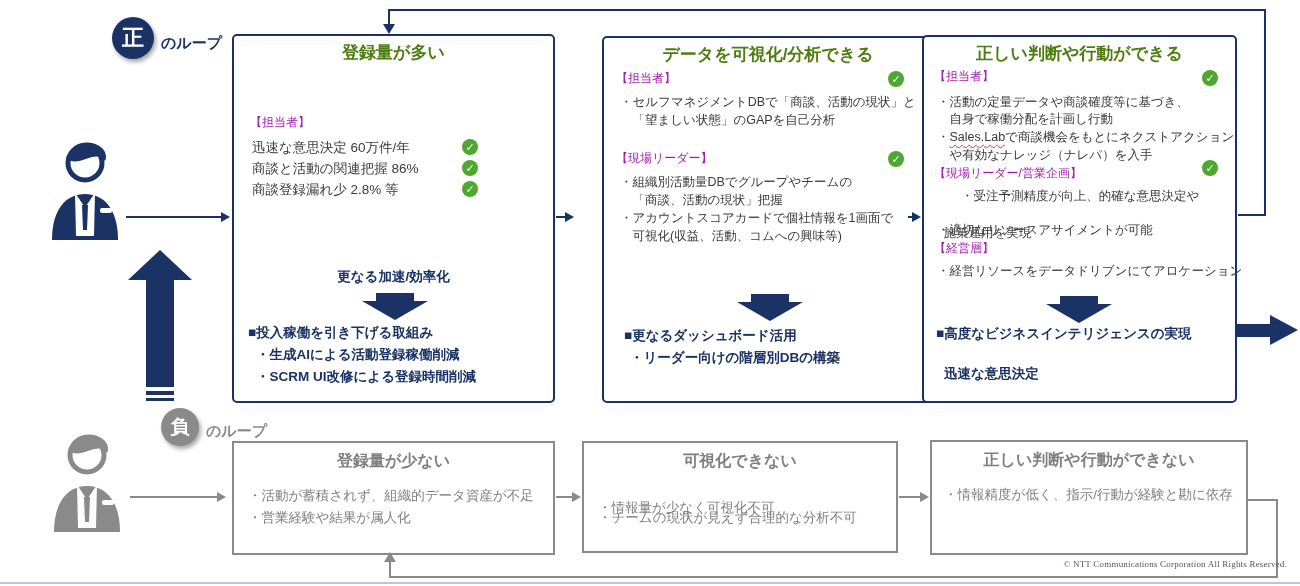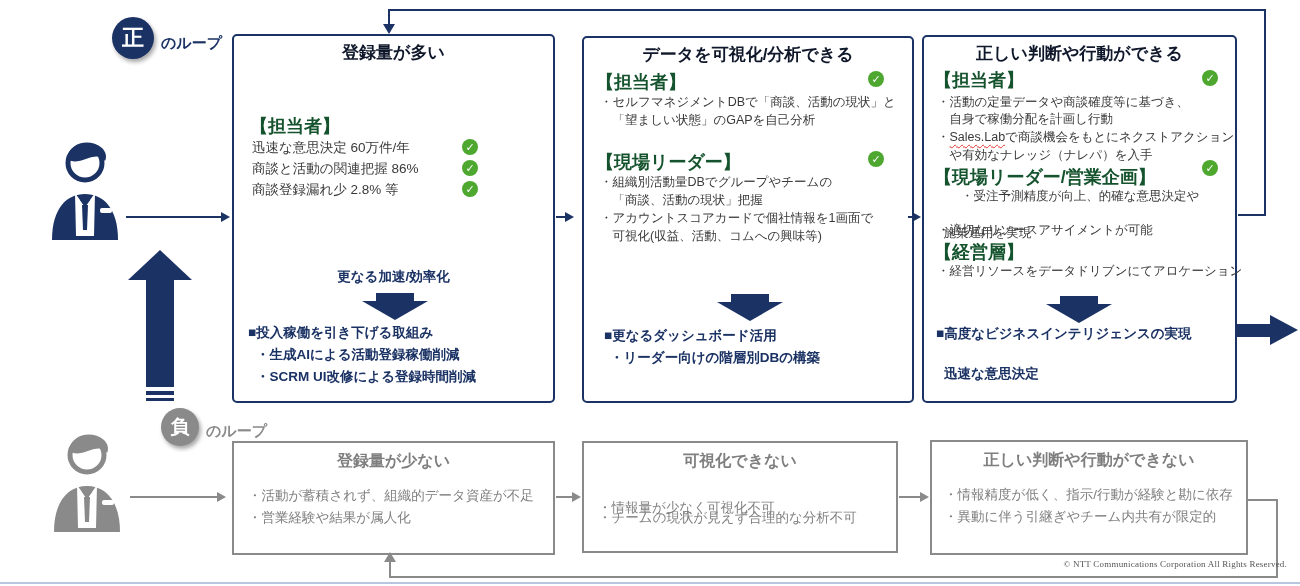"登録量が多い" .ptitle { color: #0f172a -> #4d7c0f }
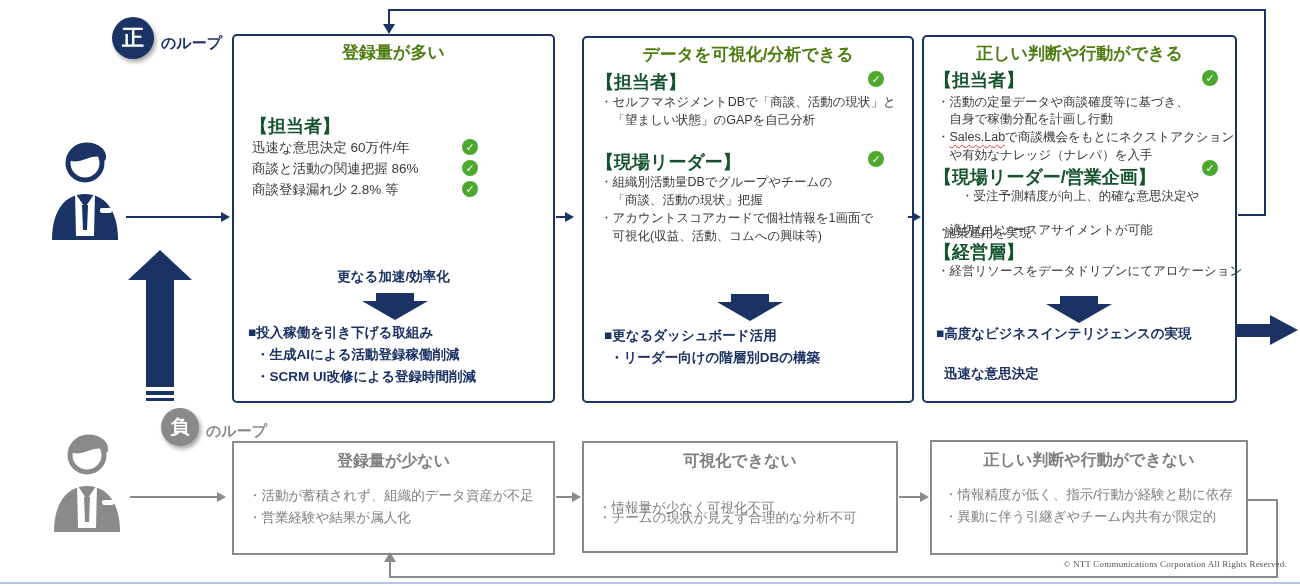"データを可視化/分析できる" div.pbox { left: 582px -> 602px }
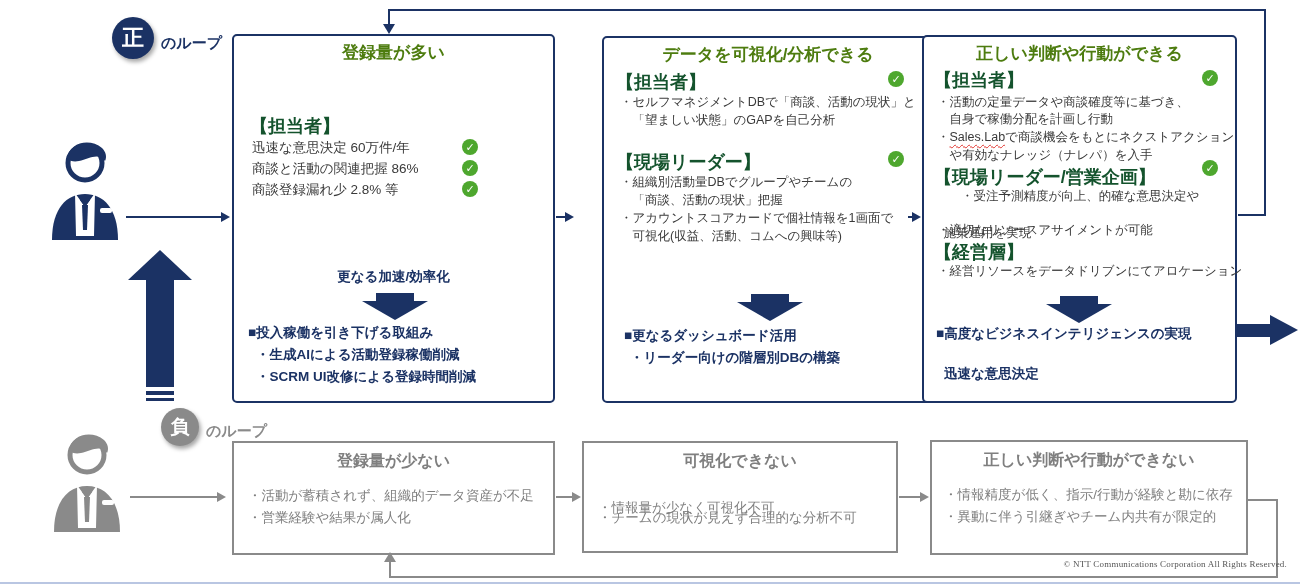"【担当者】" .role { color: #14532d -> #a21caf; font-size: 18px -> 12px; font-weight: bold -> normal }
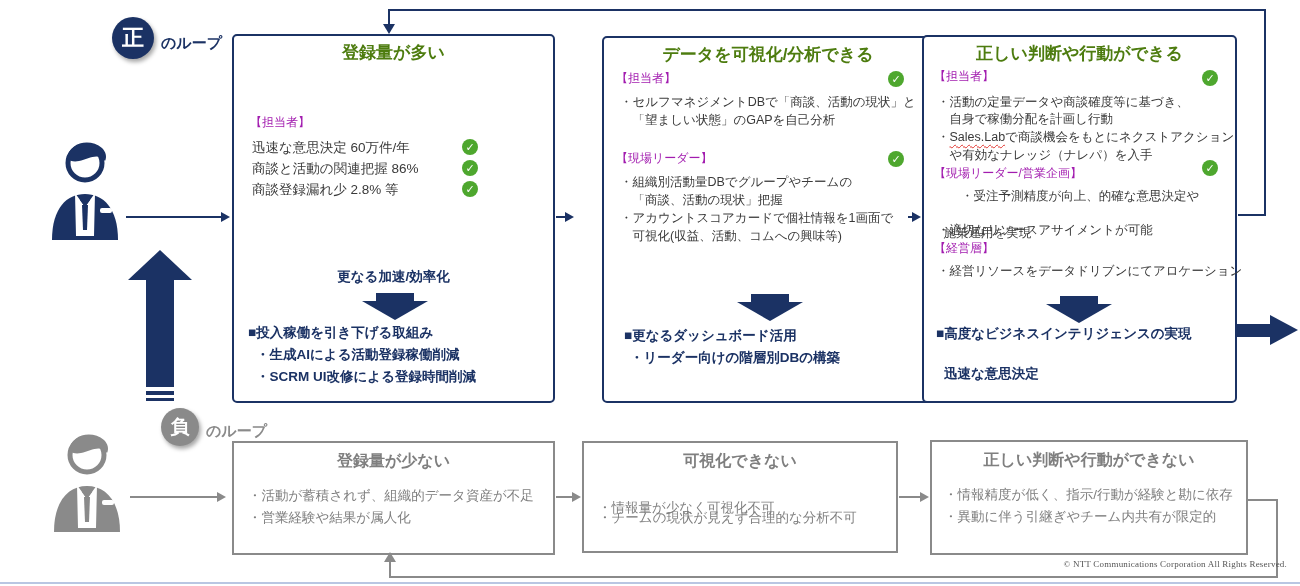"・異動に伴う引継ぎやチーム内共有が限定的" div.gl { html: <div>・異動に伴う引継ぎやチーム内共有が限定的</div> -> none }
